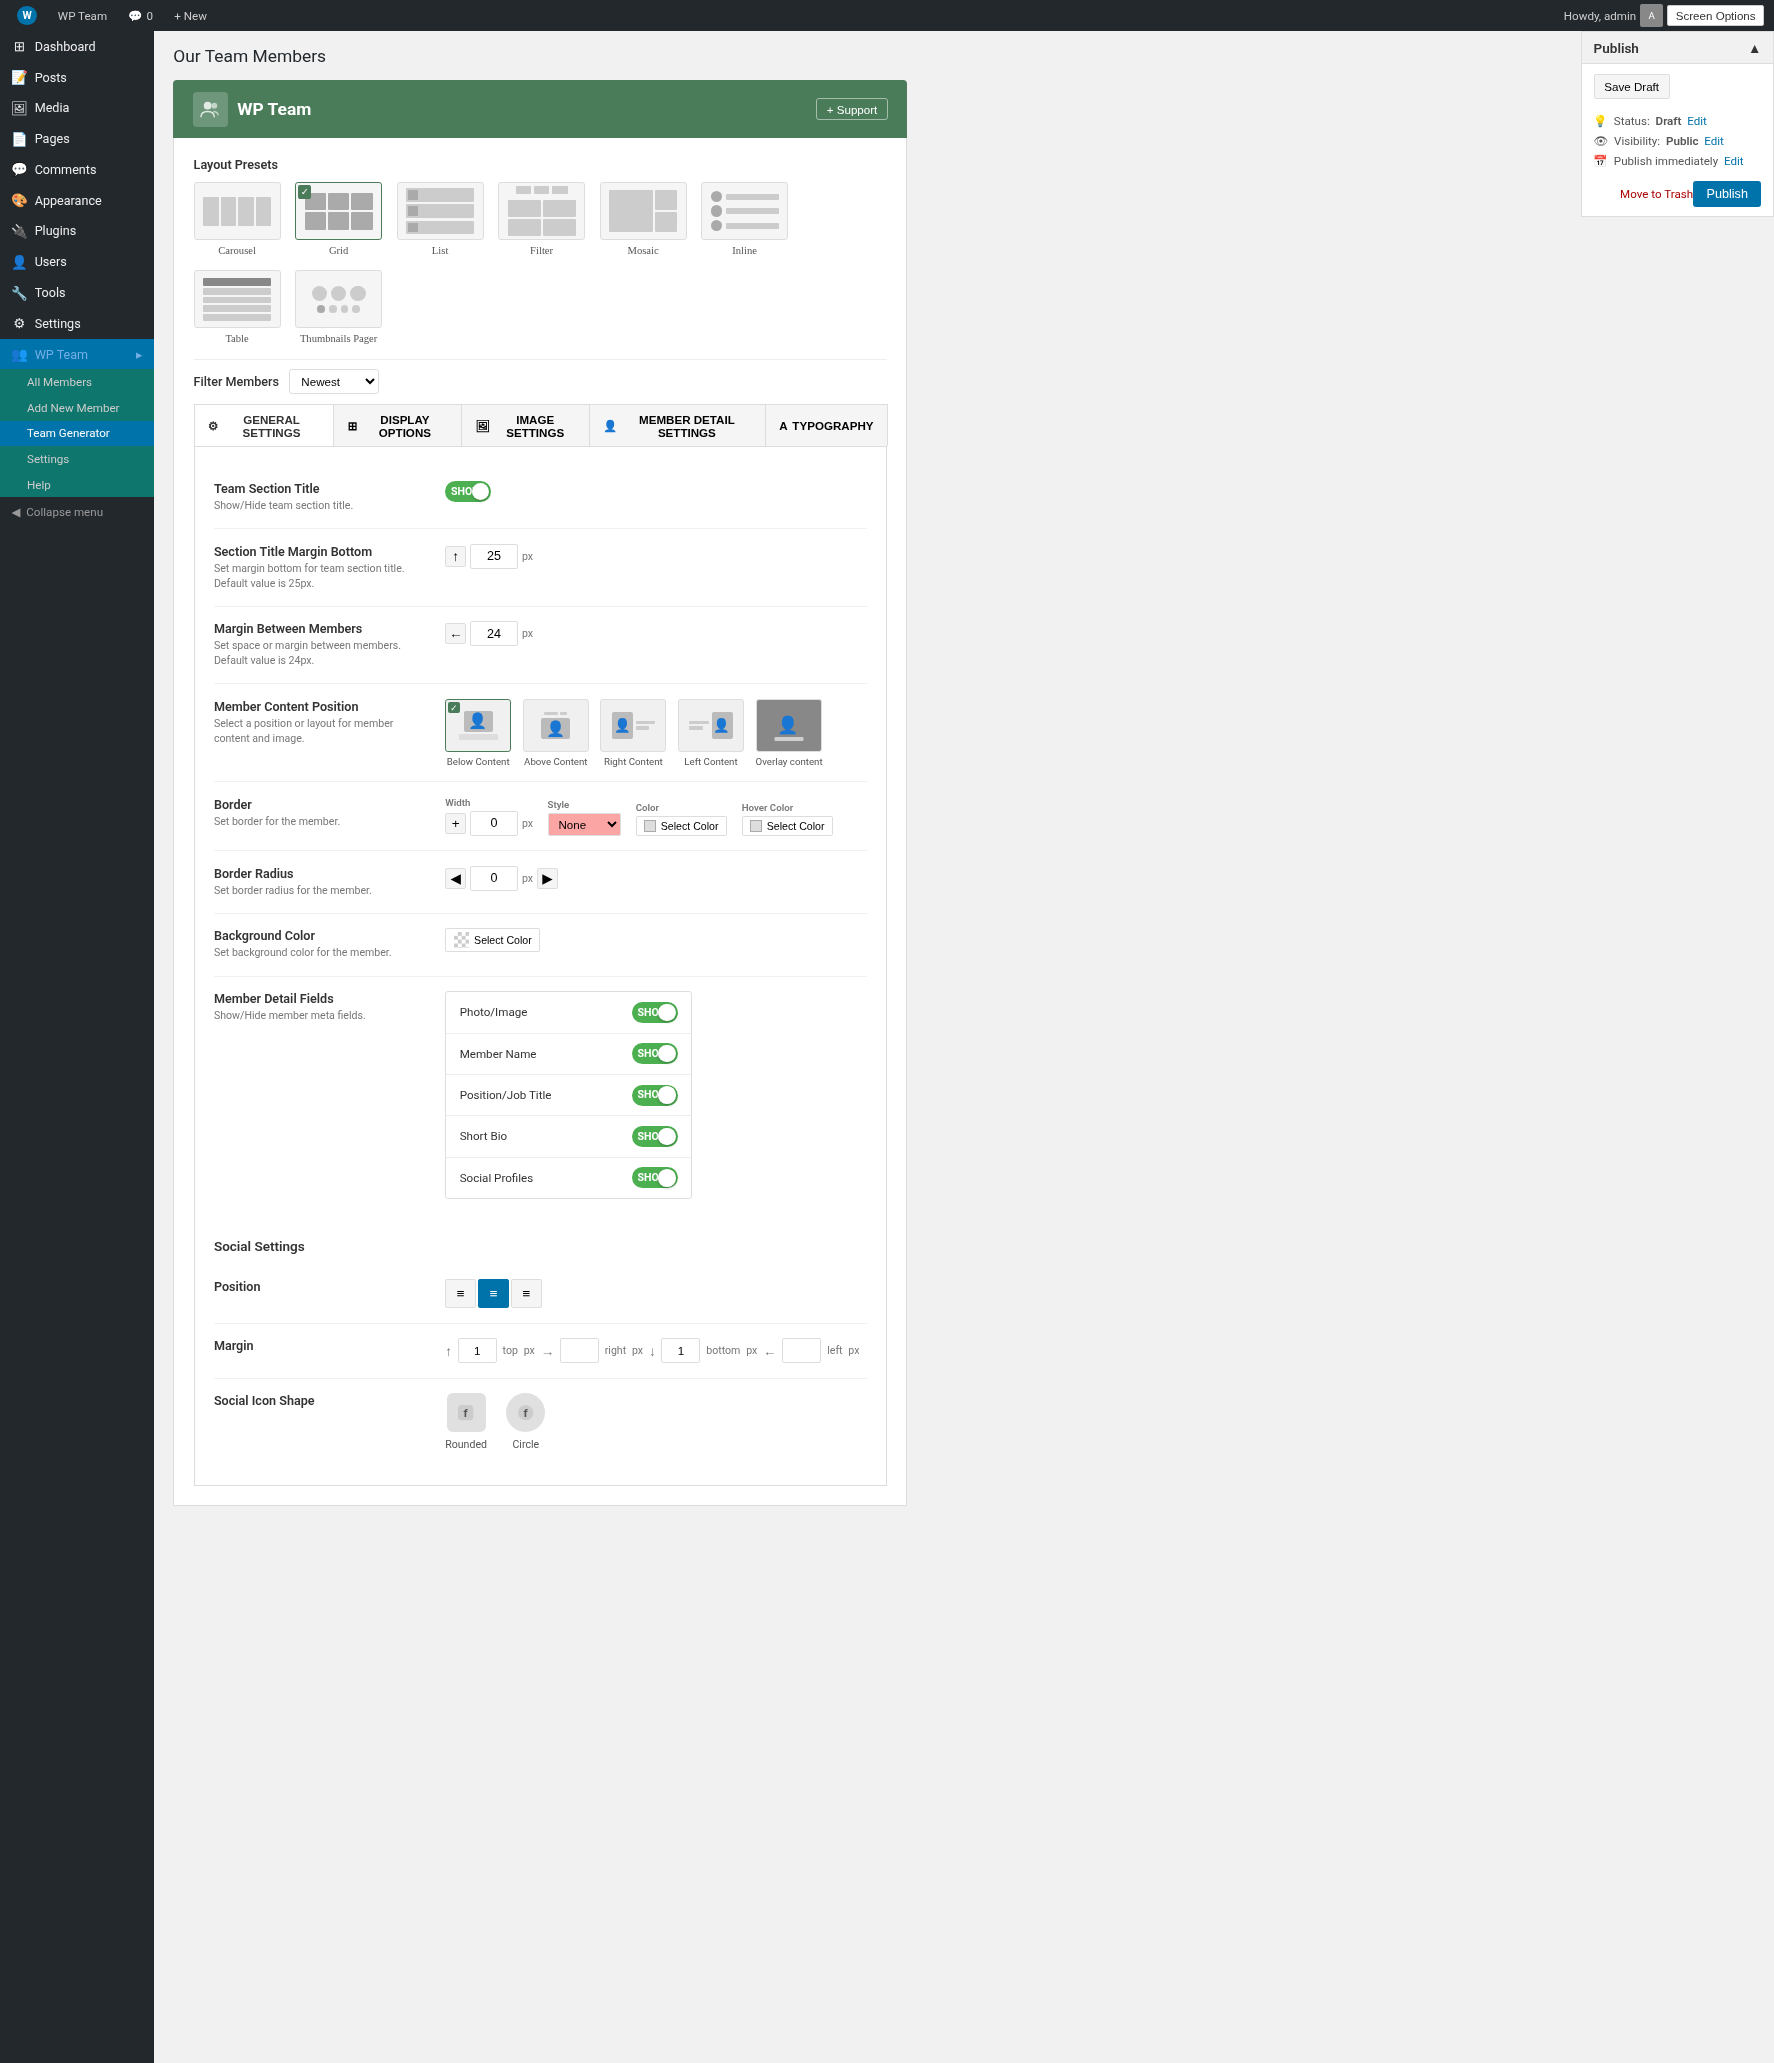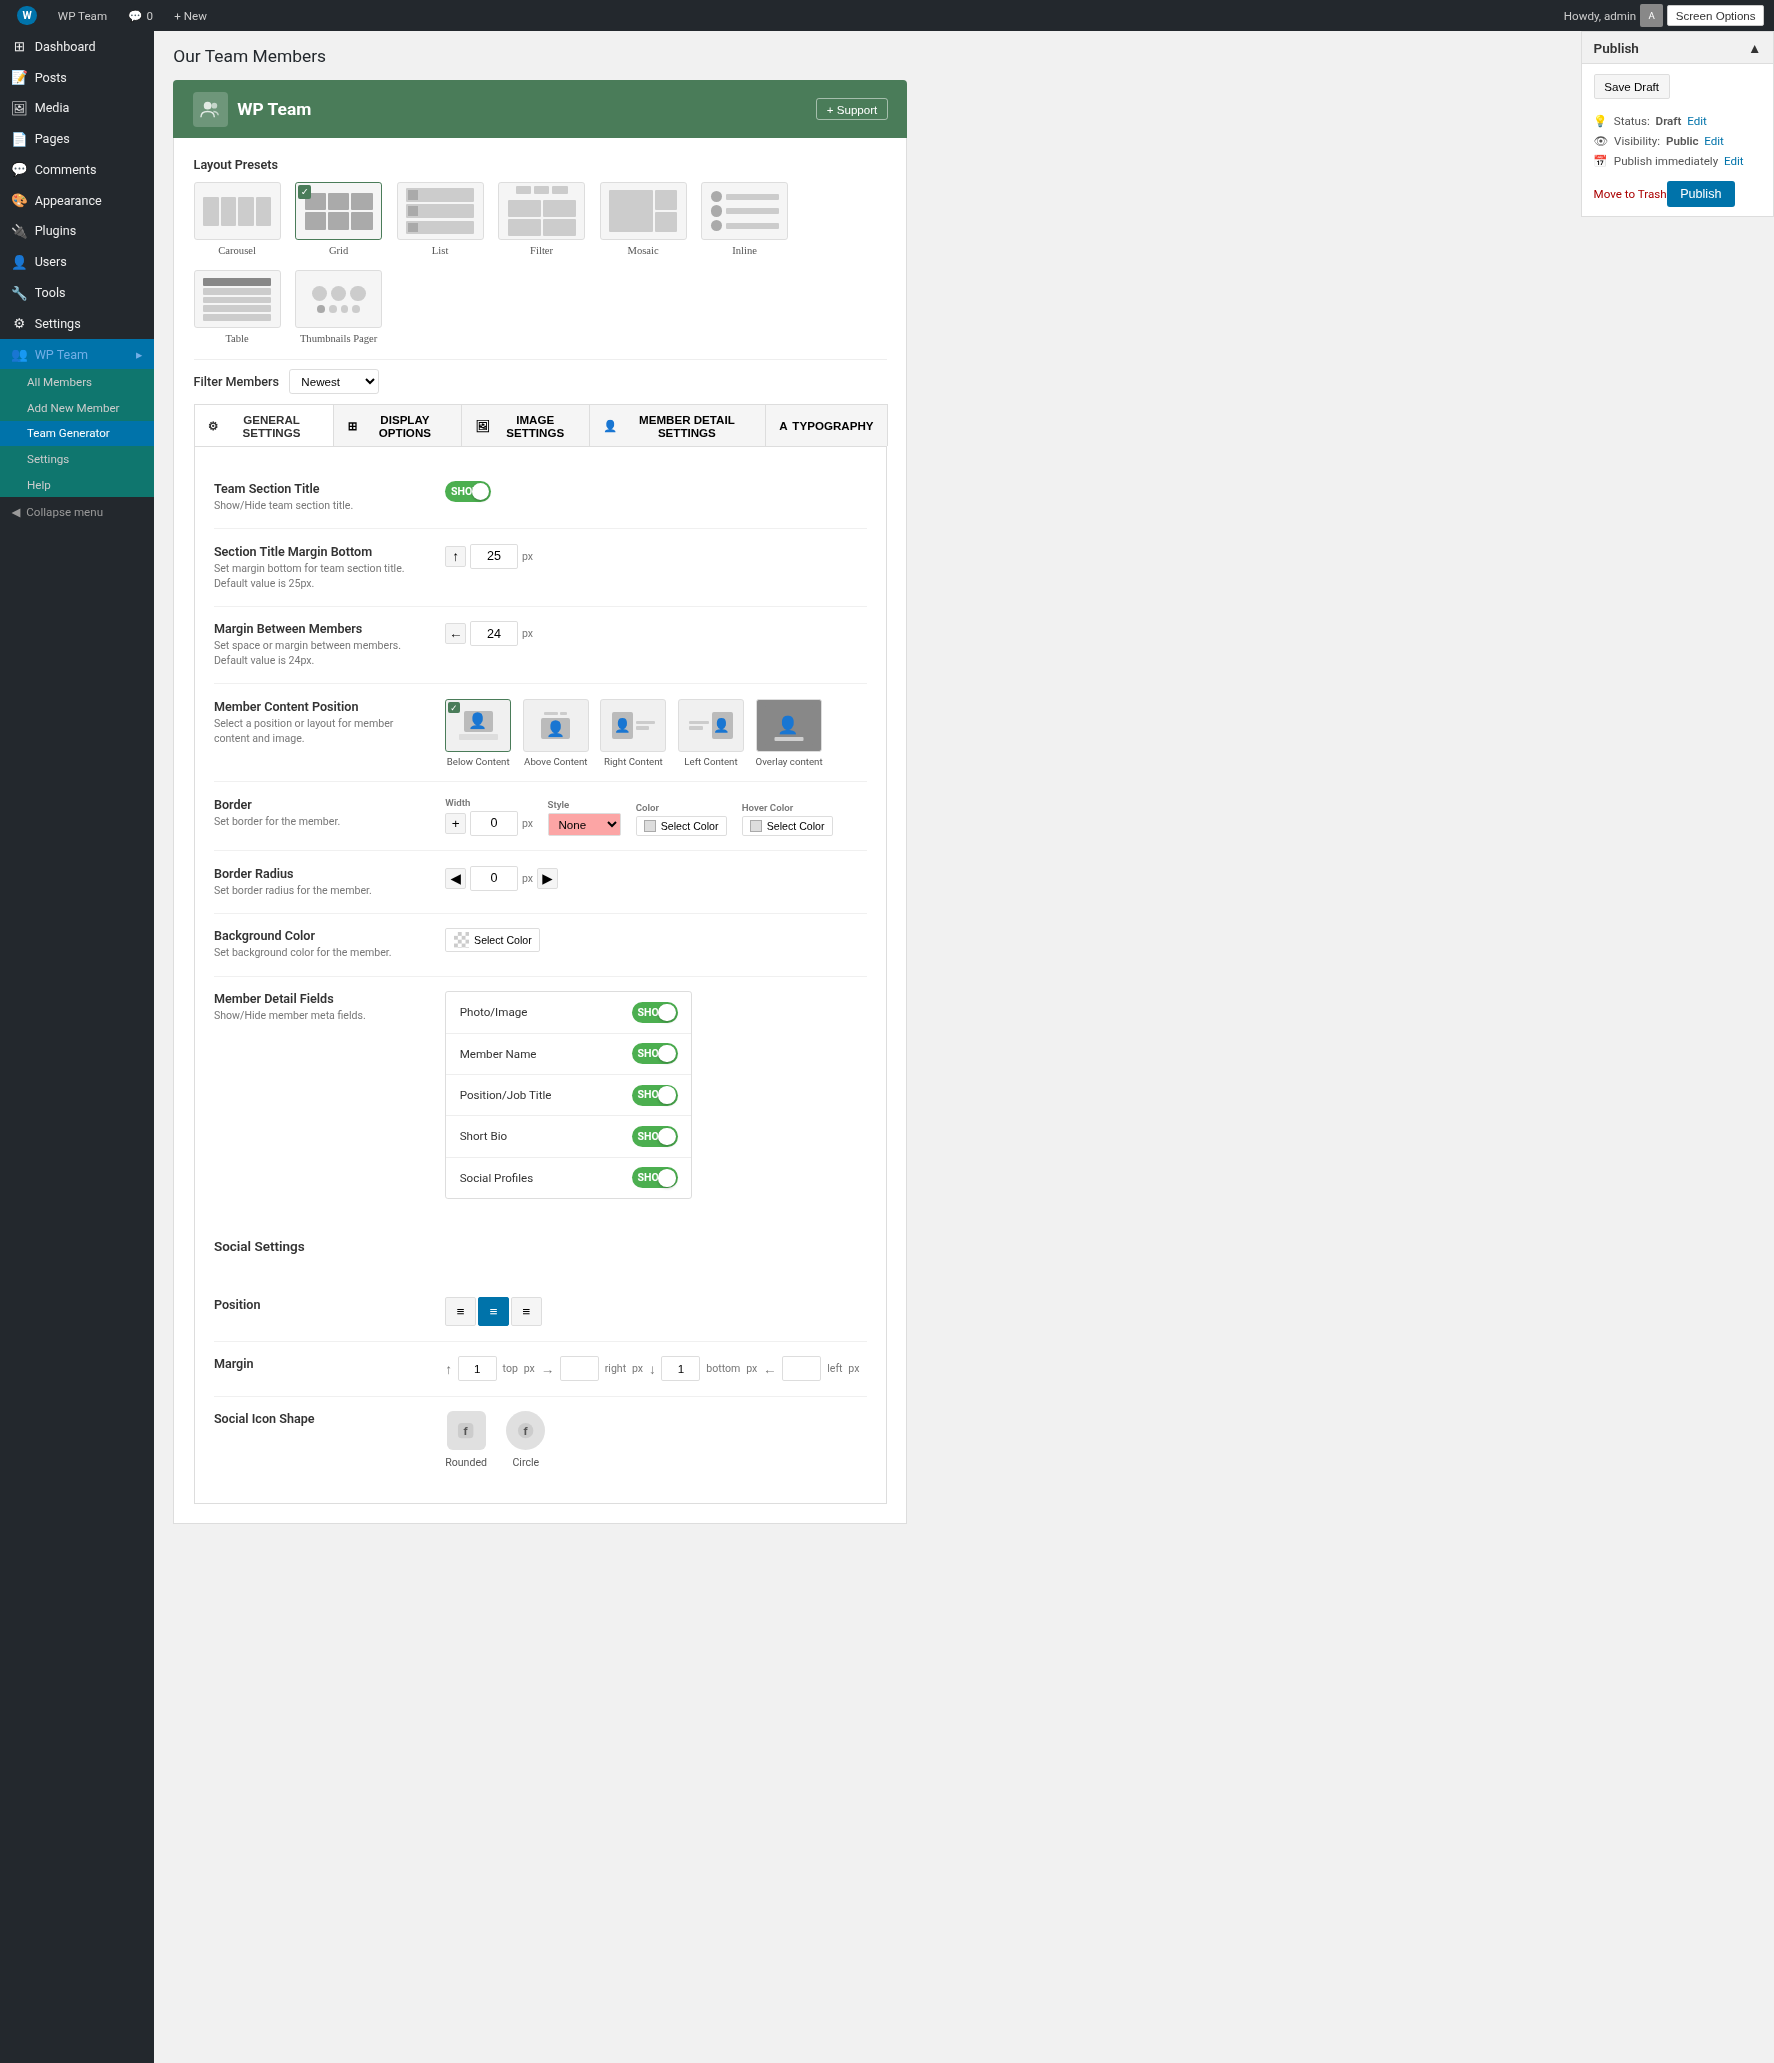"Move to Trash" .publish-footer { justify-content: flex-start -> flex-end }
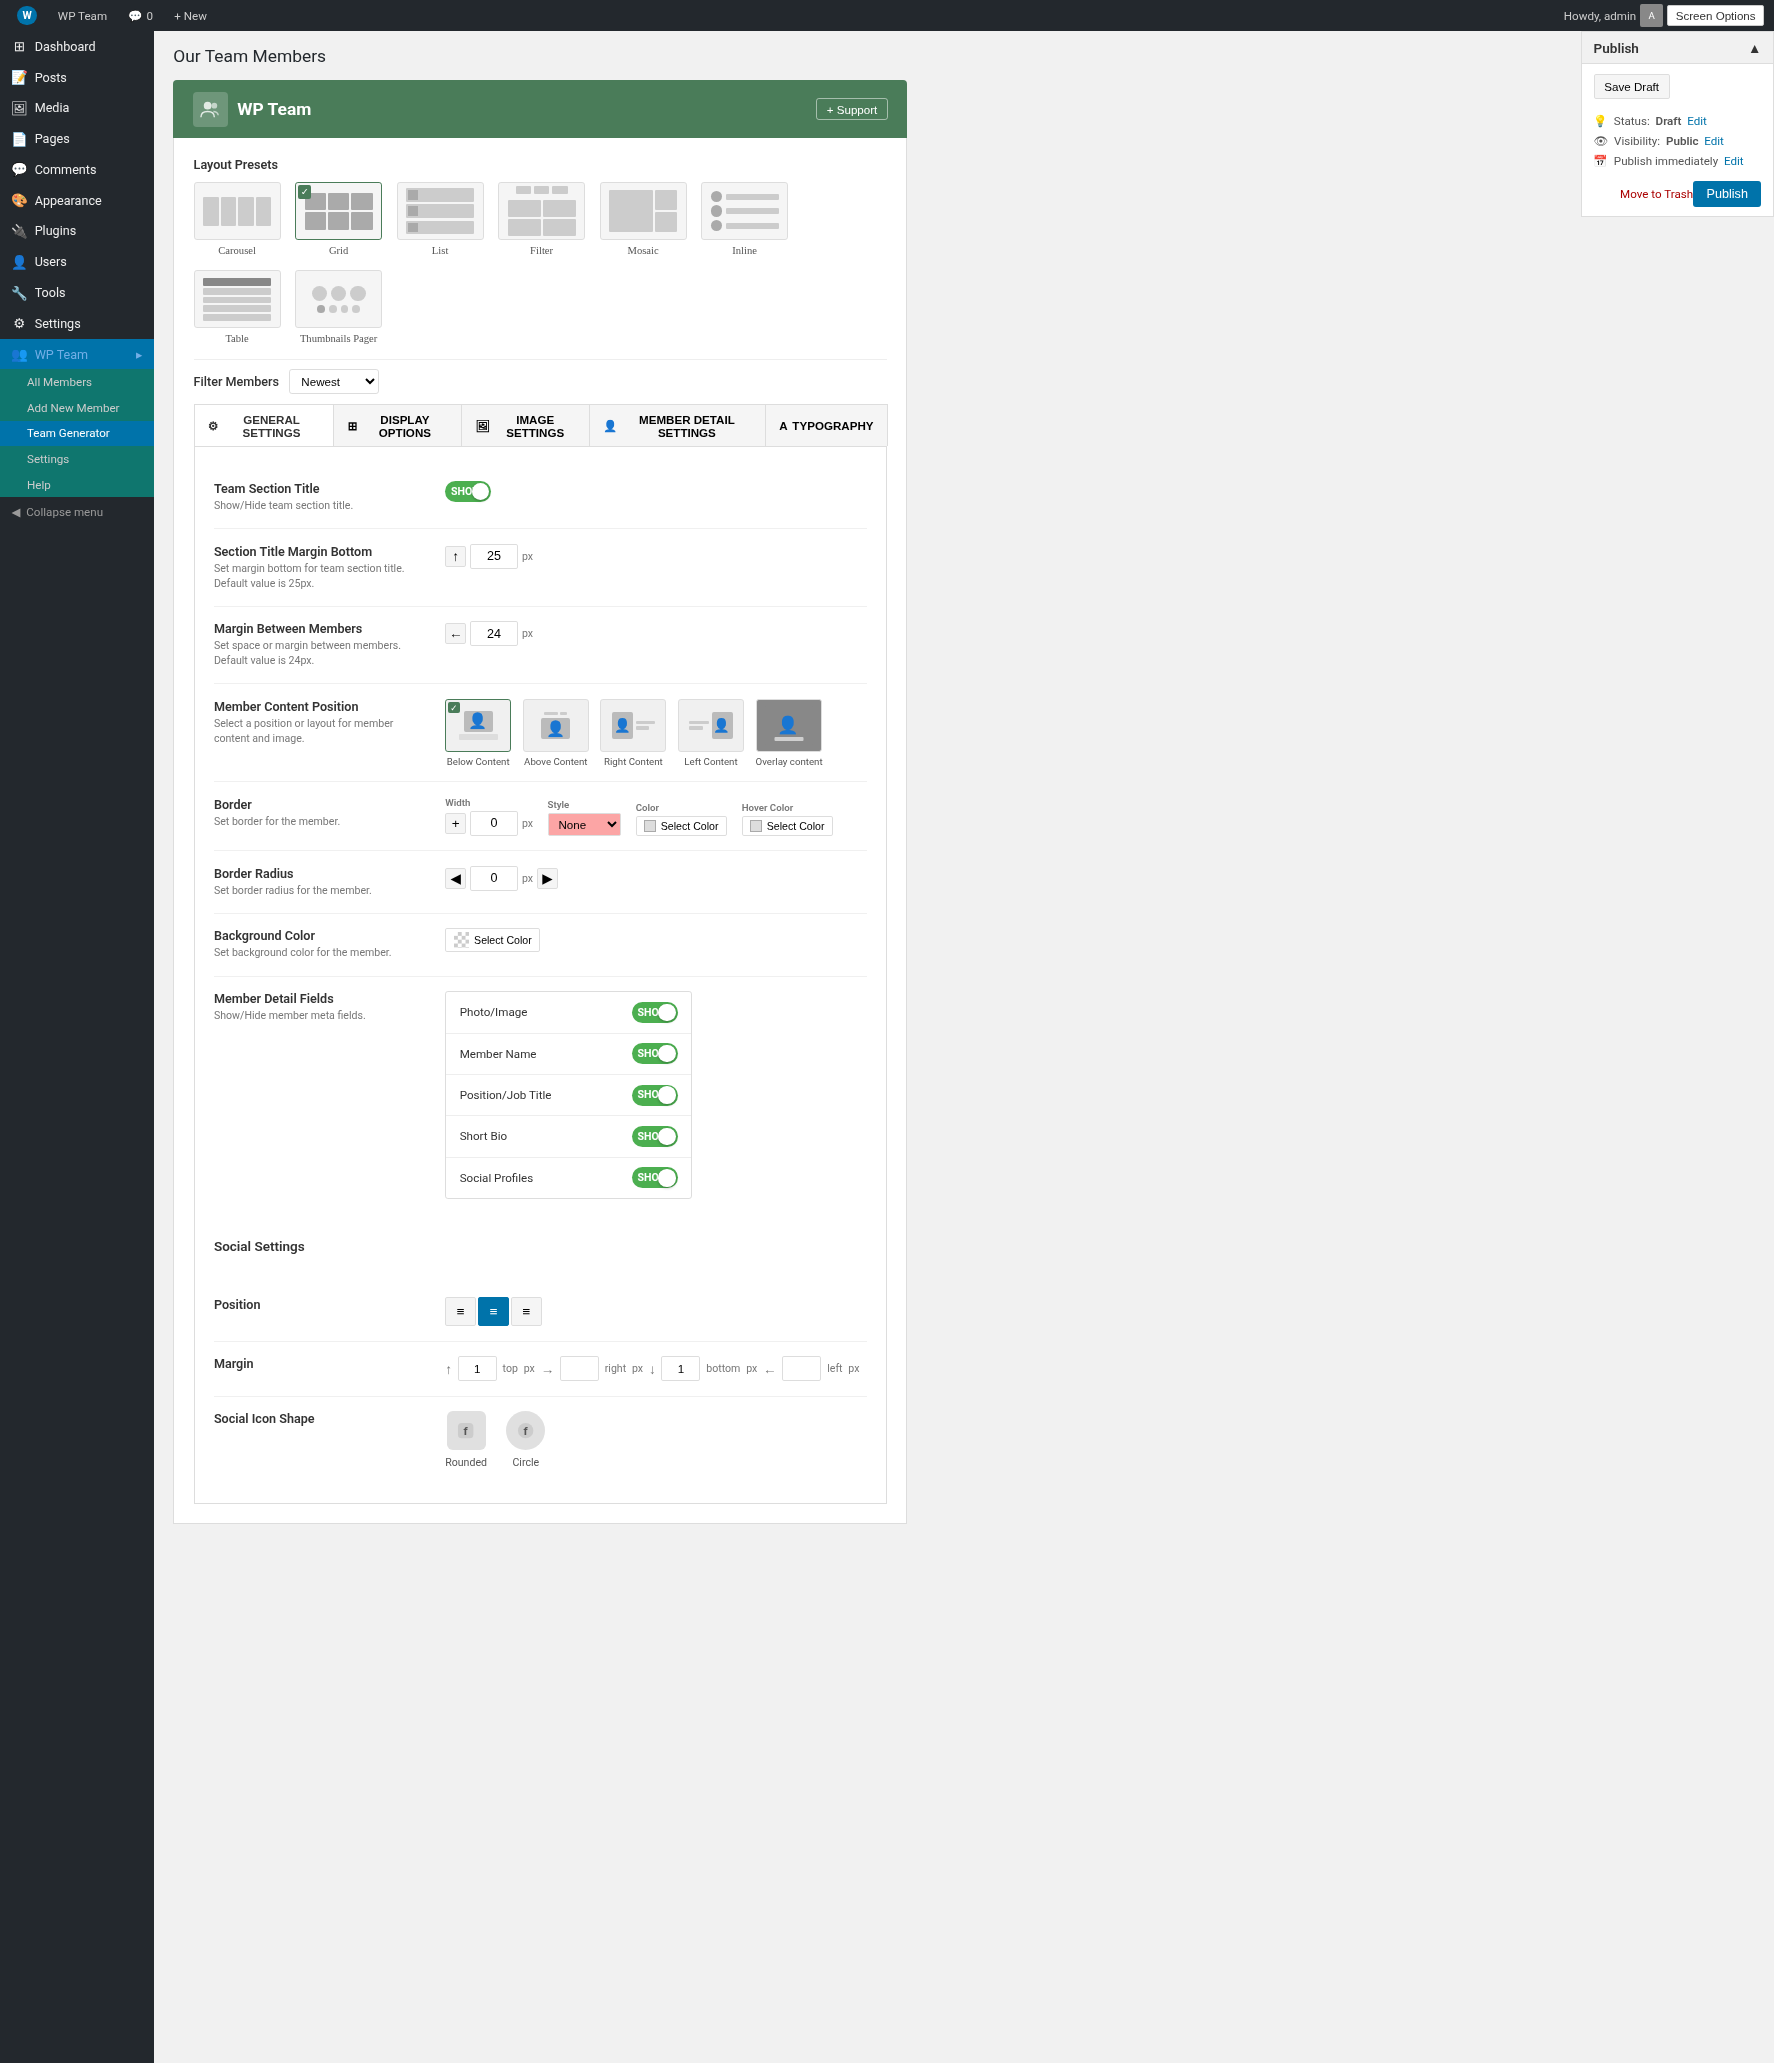"Social Settings" div.setting-label { margin-bottom: 29px -> 11px }
